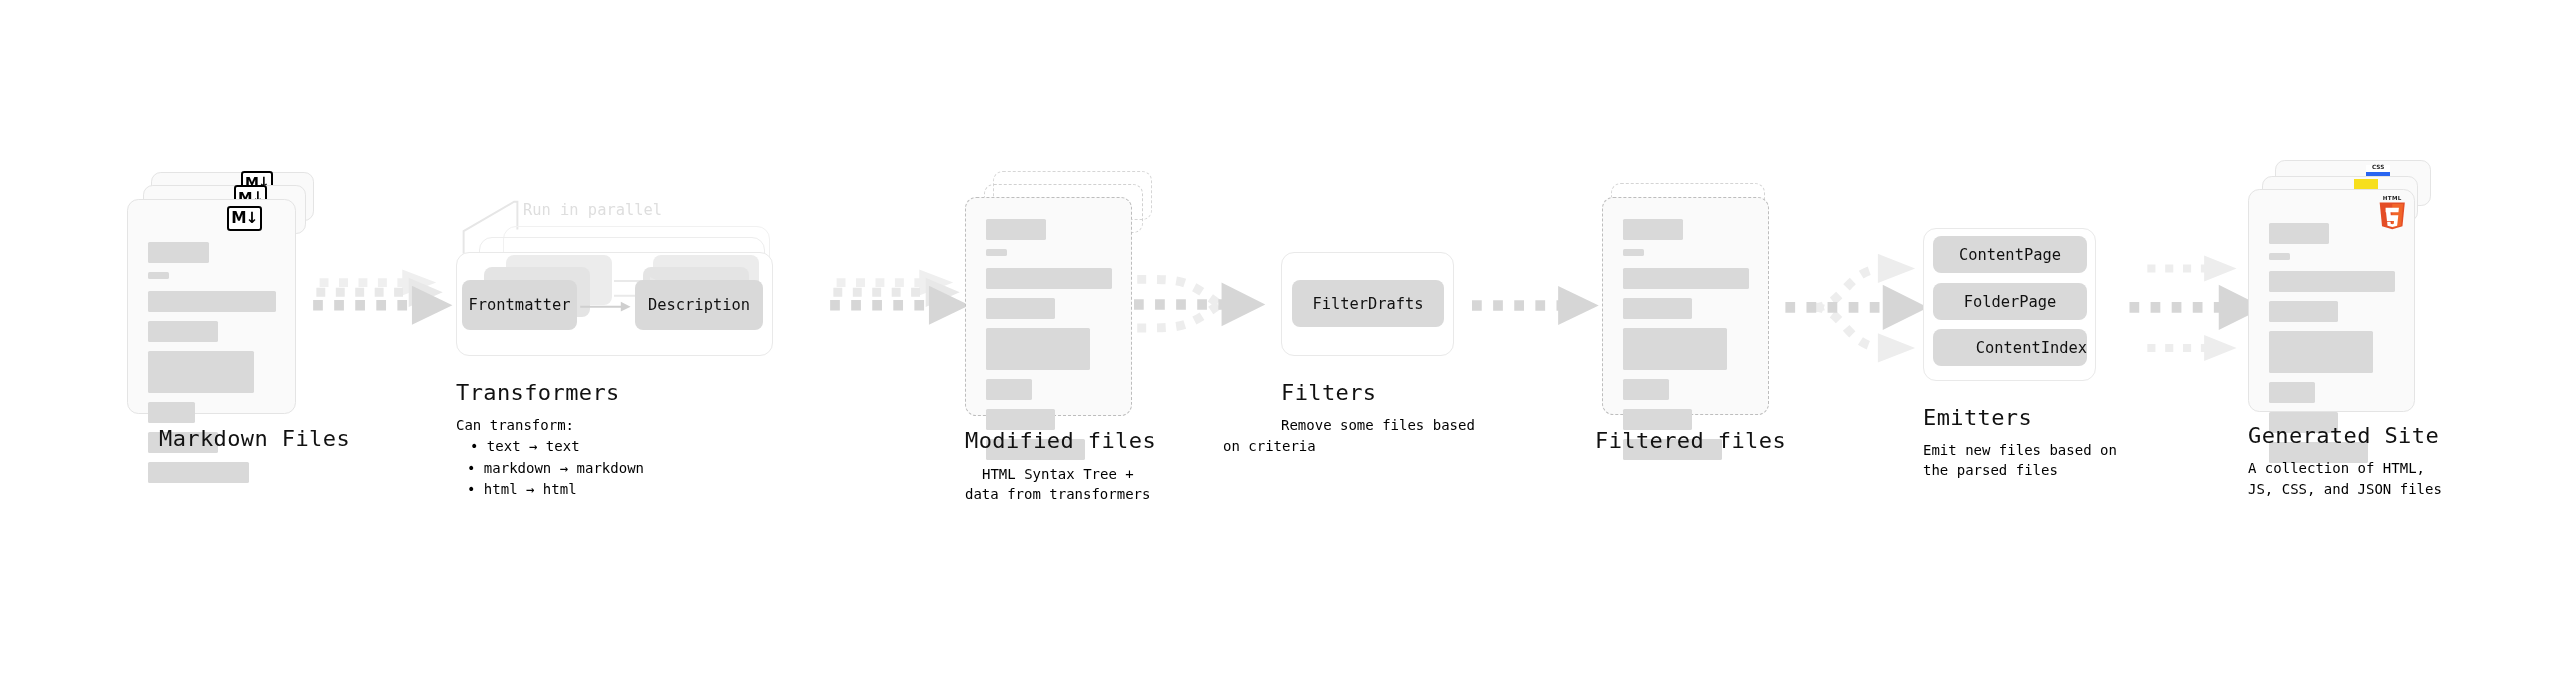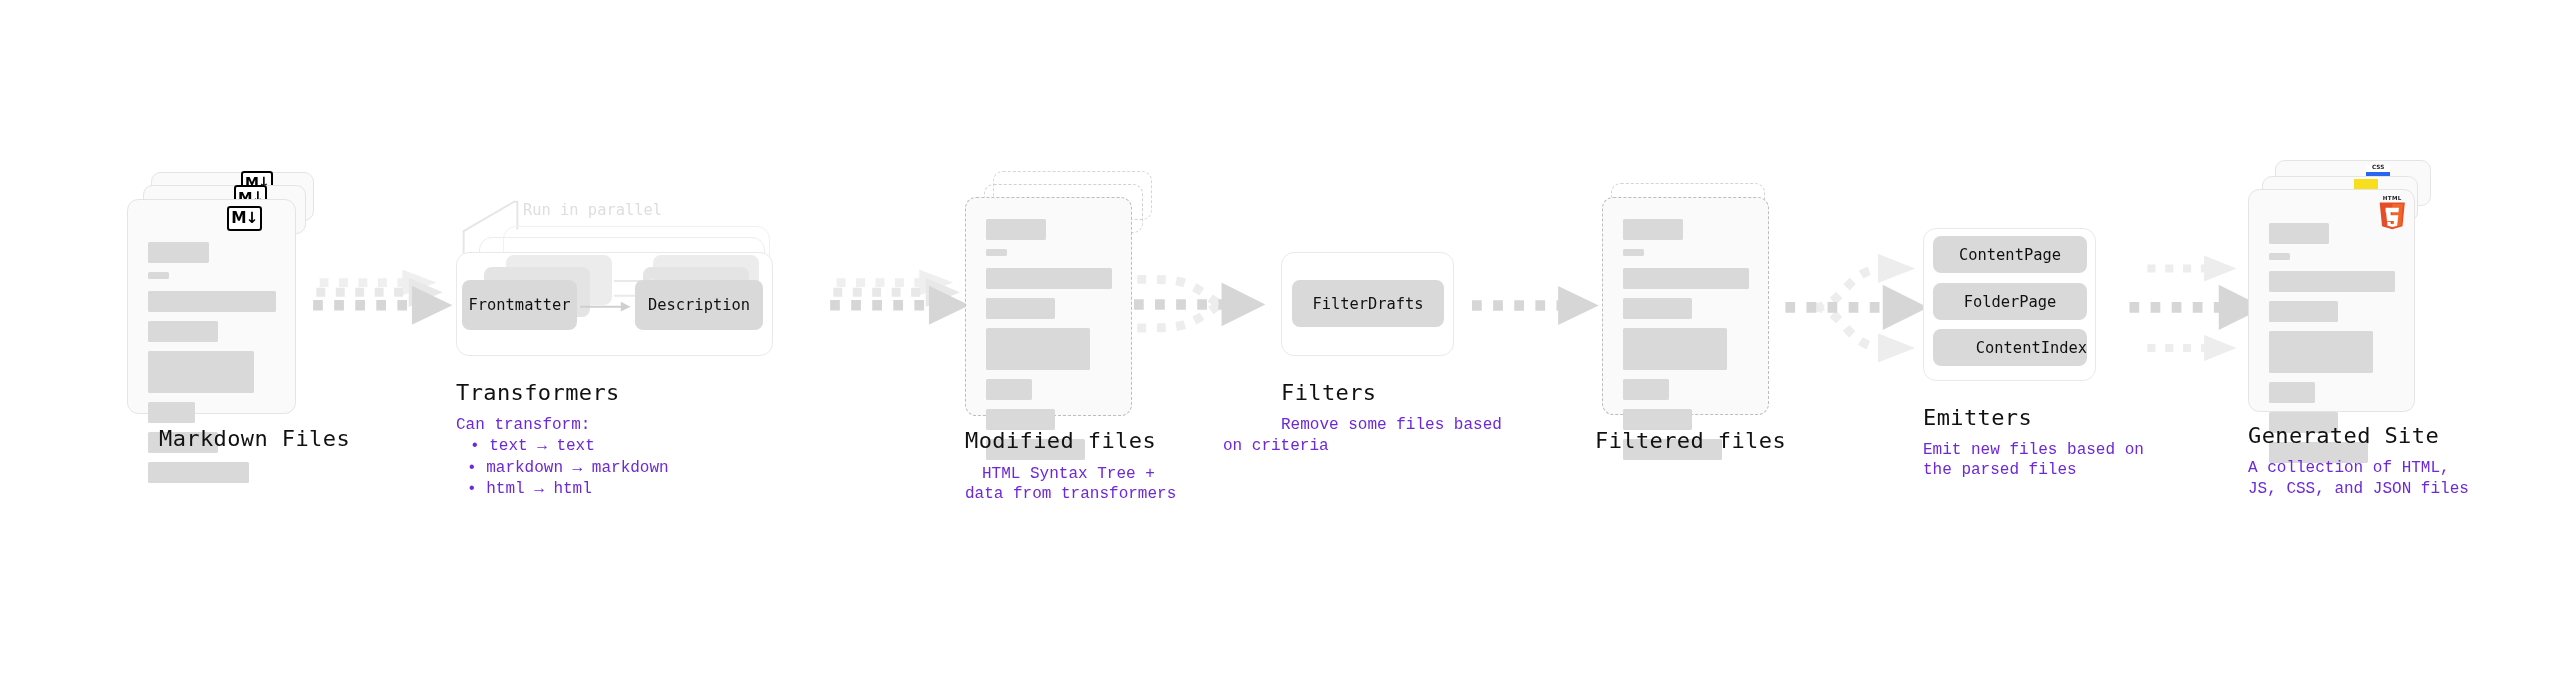"Can transform:" .sub { color: #6d28d9 -> #000000; font-family: Liberation Mono, monospace -> none; font-size: 16px -> 14px }
